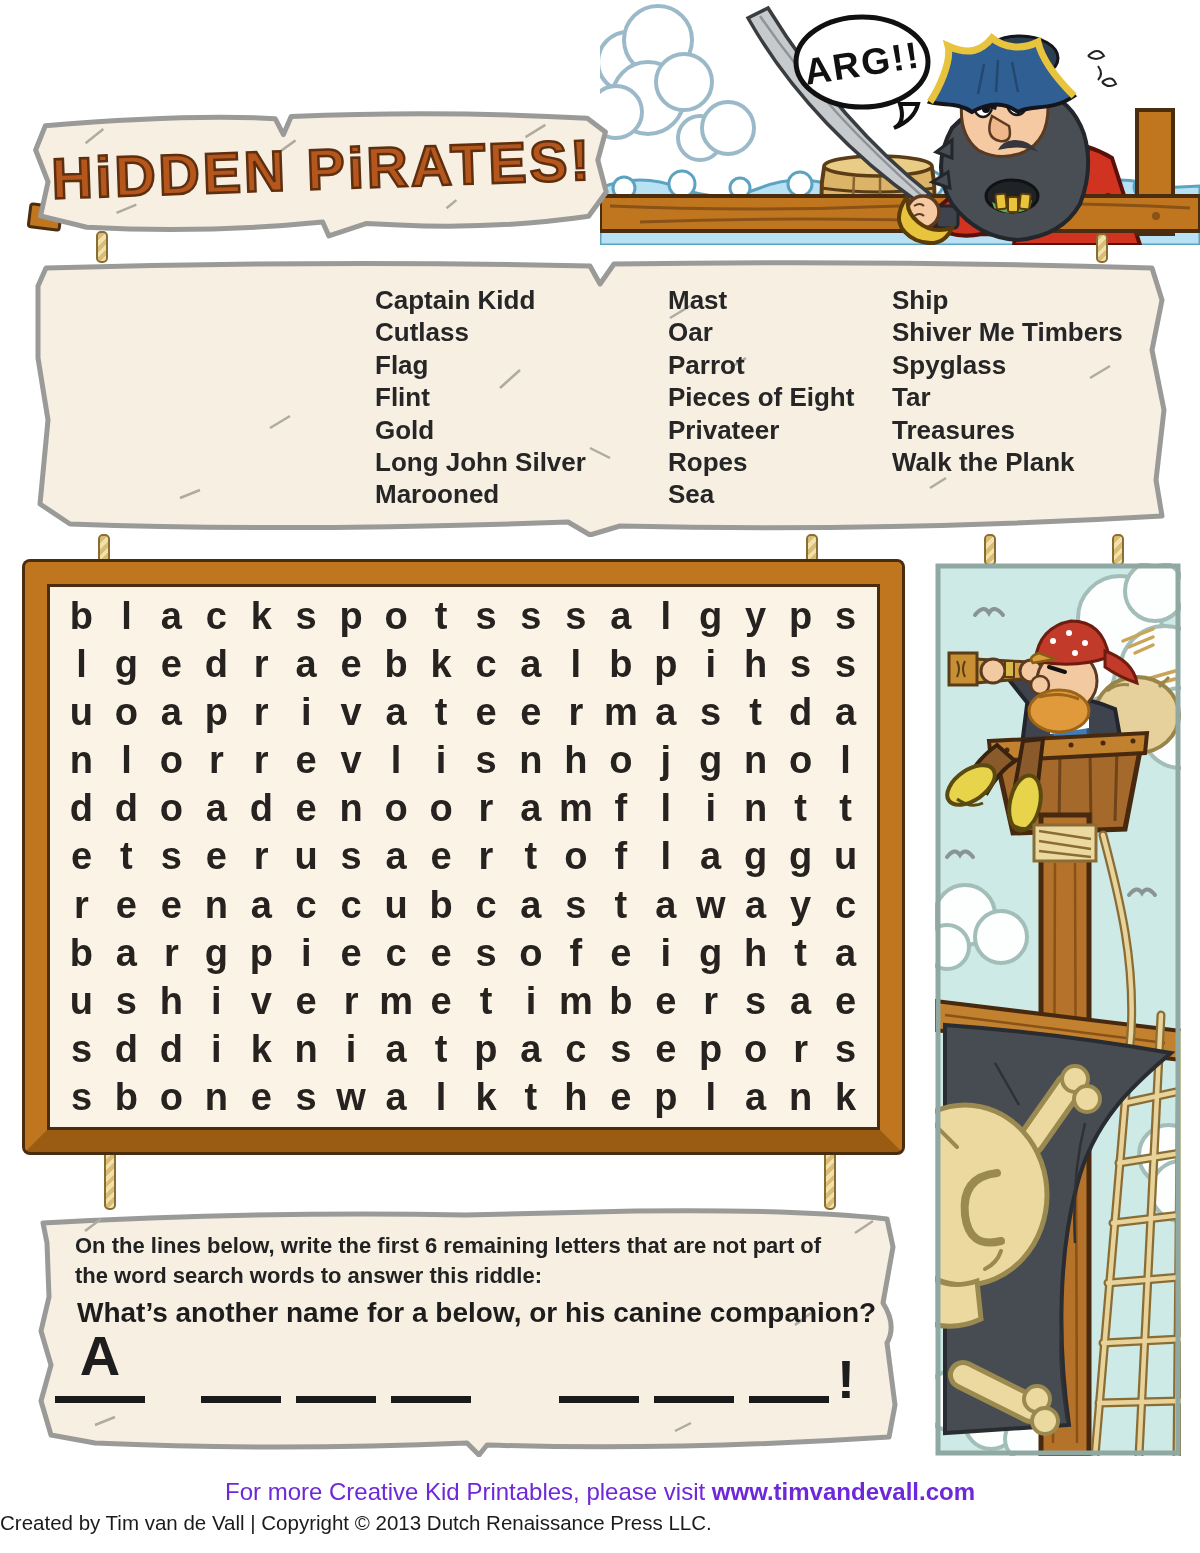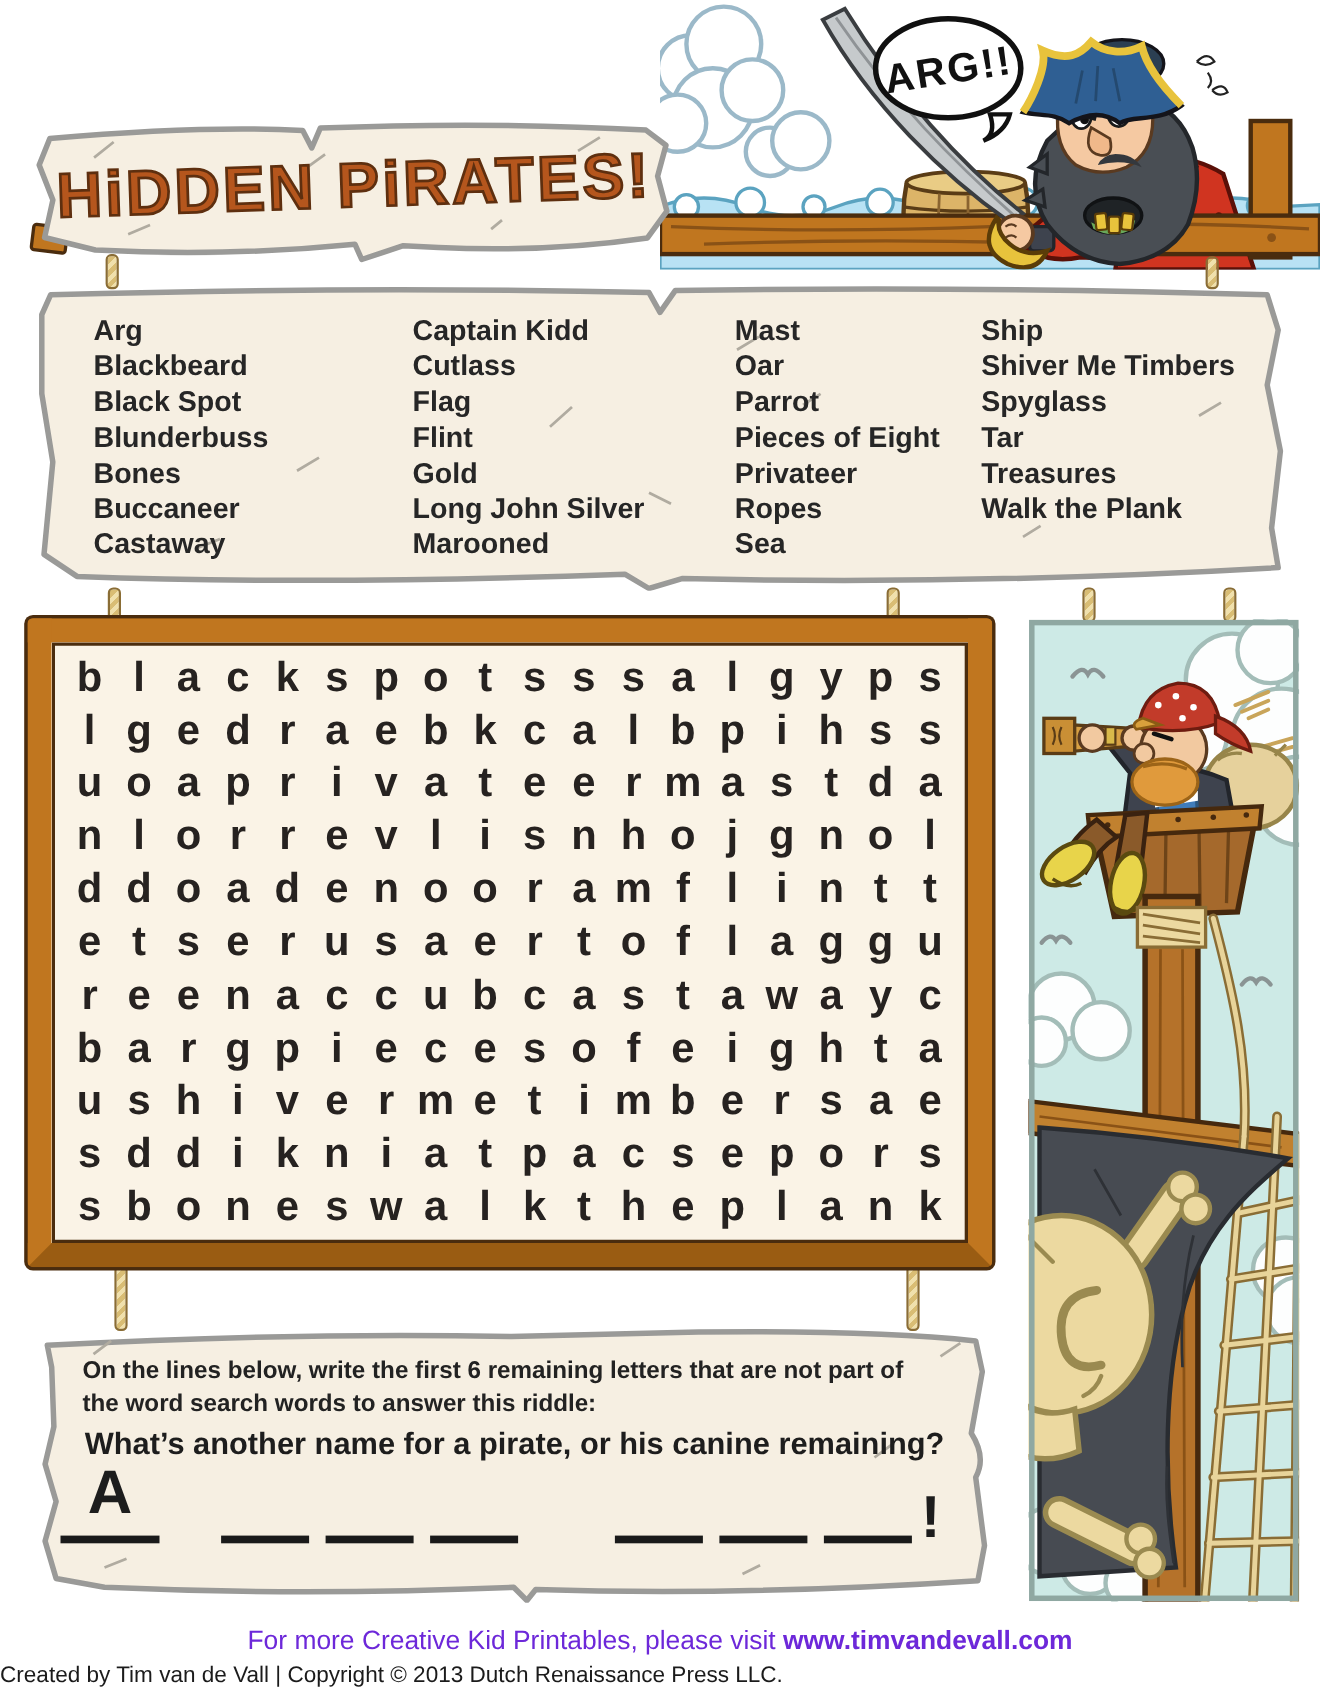"Arg" ul.word-col { html: <ul> <li>Arg</li> <li>Blackbeard</li> <li>Black Spot</li> <li>Blunderbuss</li> <li>Bones</li> <li>Buccaneer</li> <li>Castaway</li> </ul> -> none }
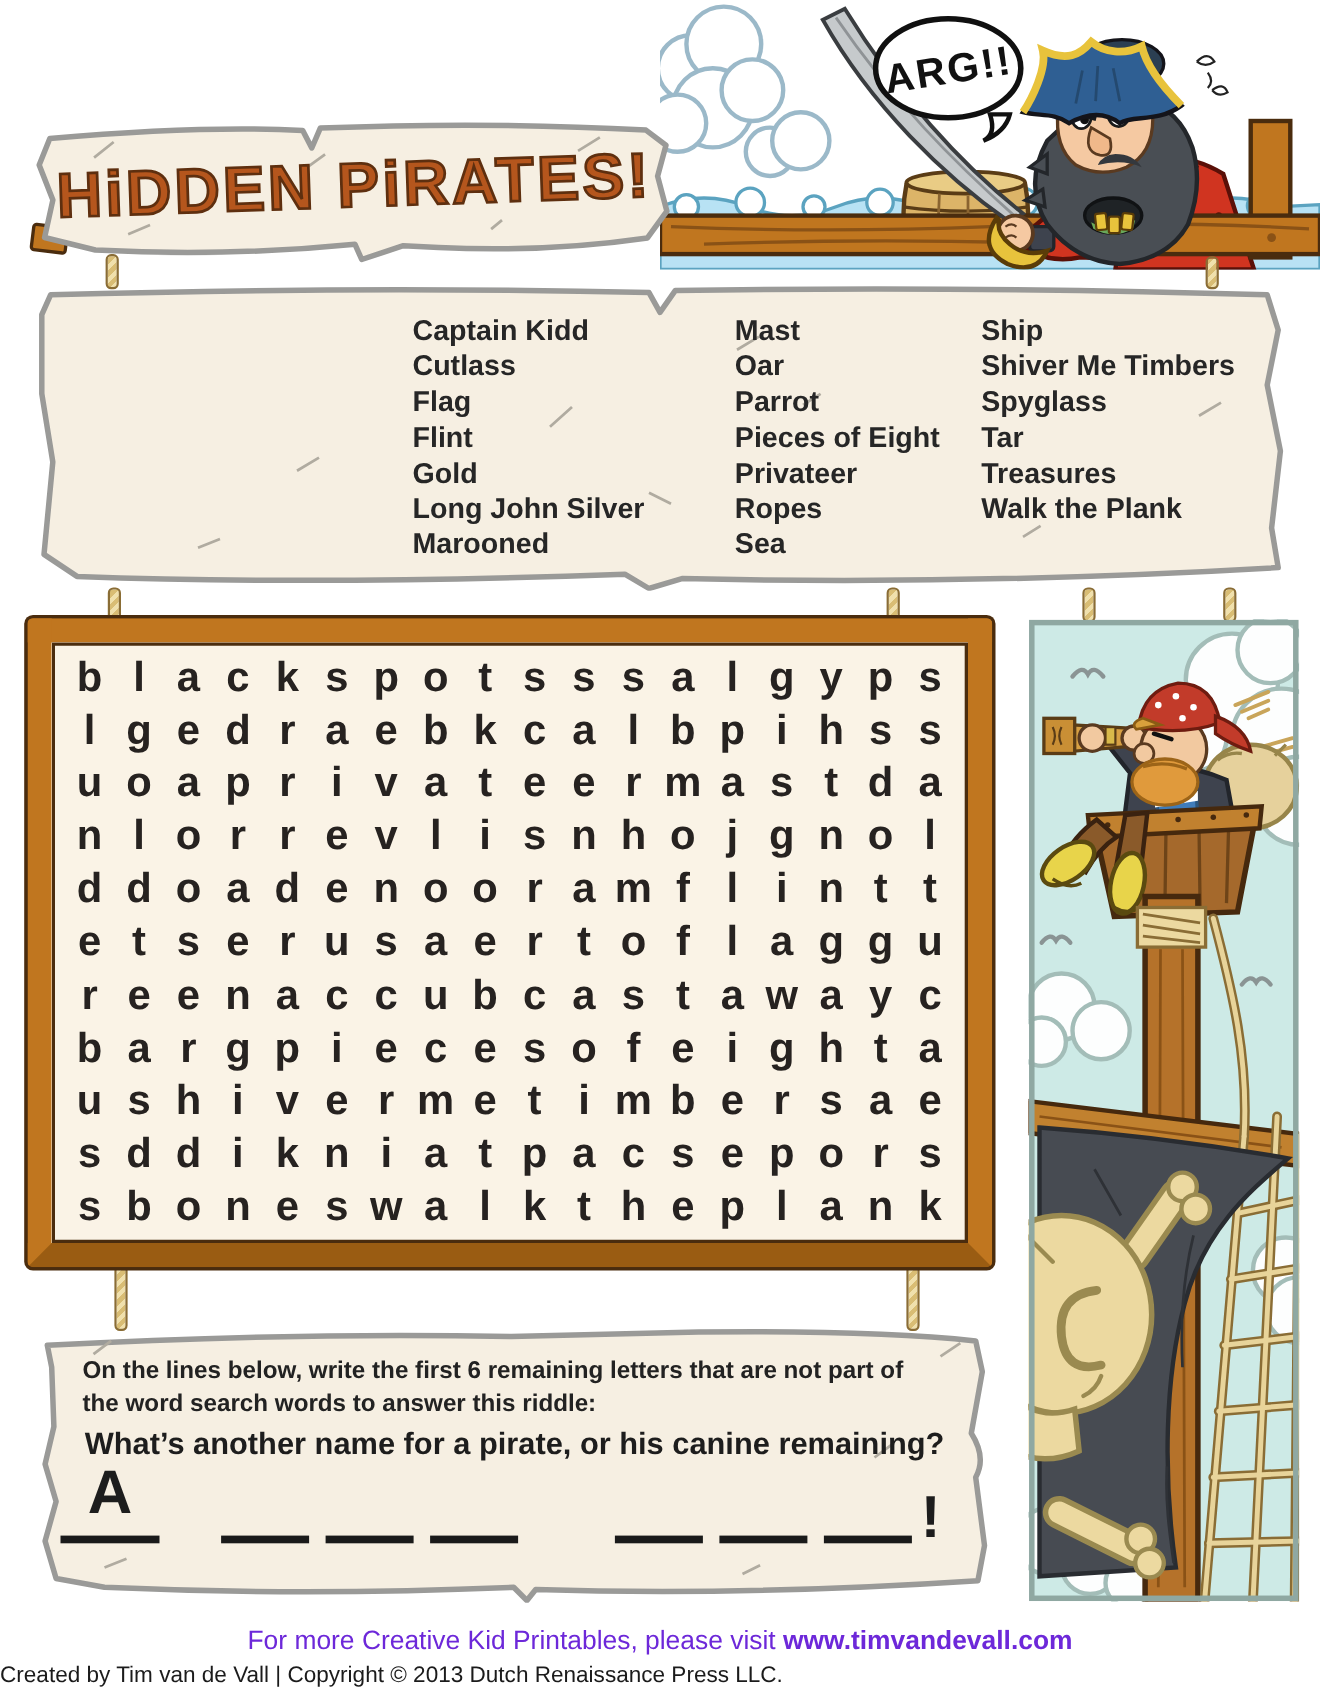"What’s another name for a" p.riddle-question { text: pirate, or his canine remaining -> below, or his canine companion }
